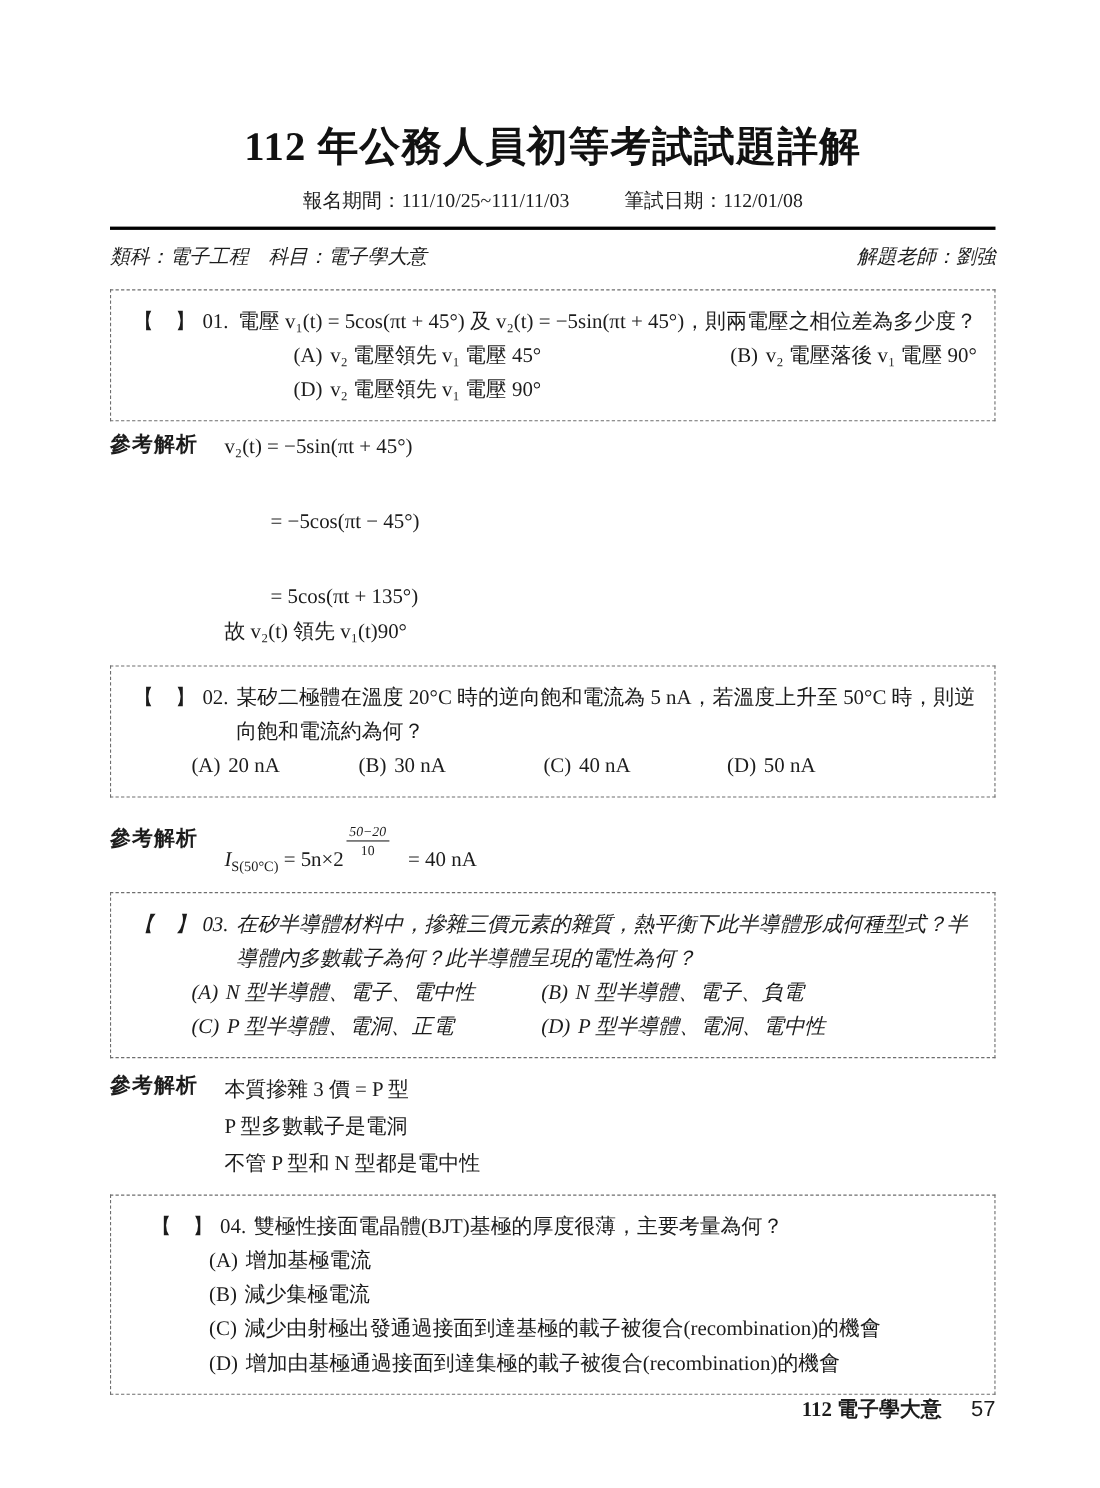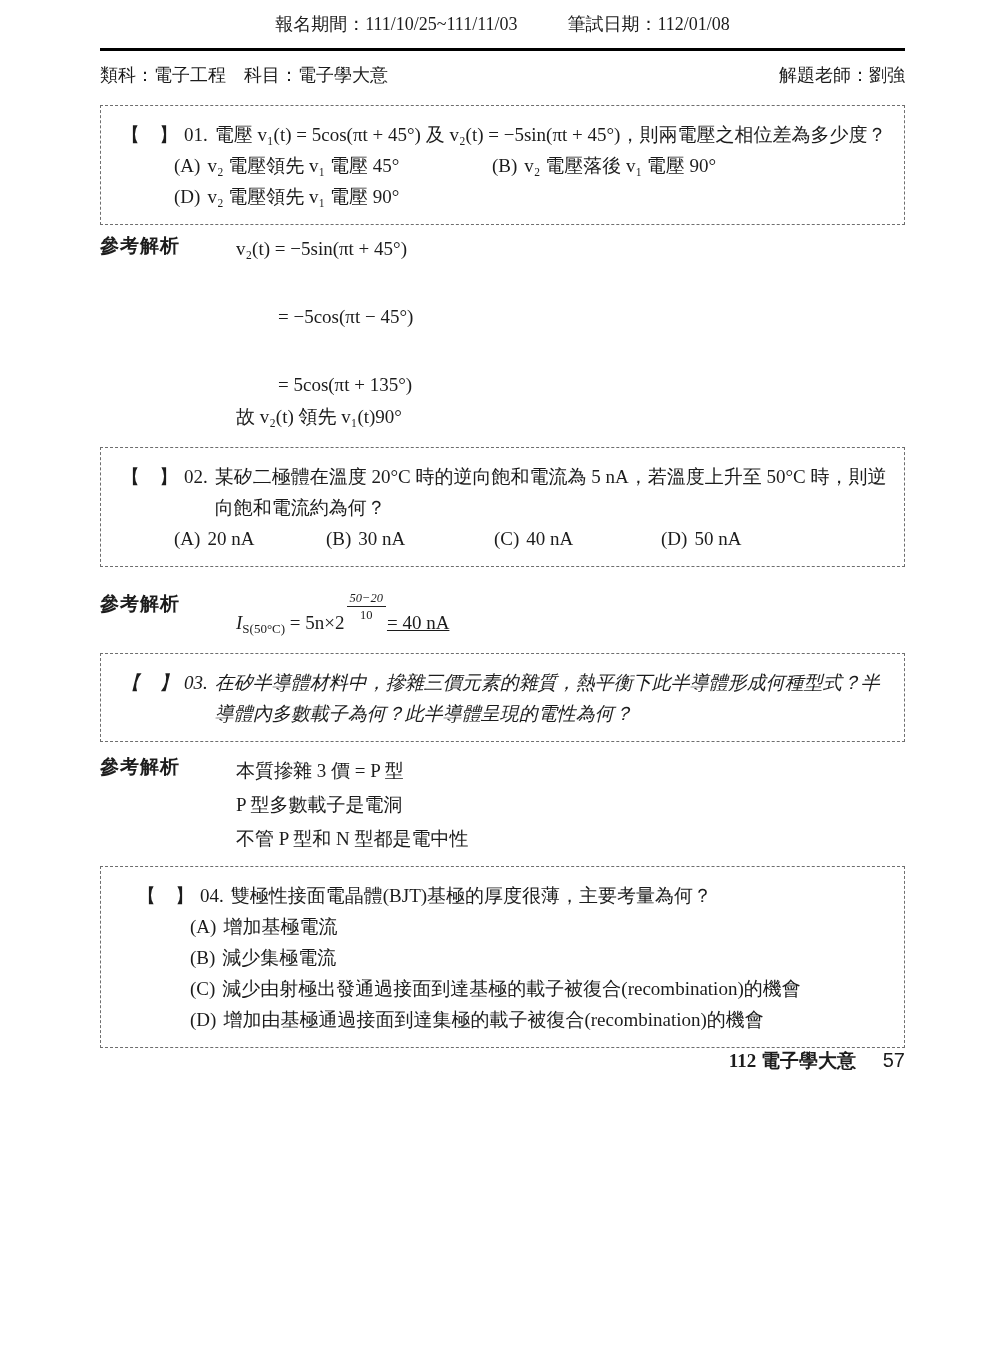"112 年公務人員初等考試試題詳解" h1.title { html: none -> <h1>112 年公務人員初等考試試題詳解</h1> }
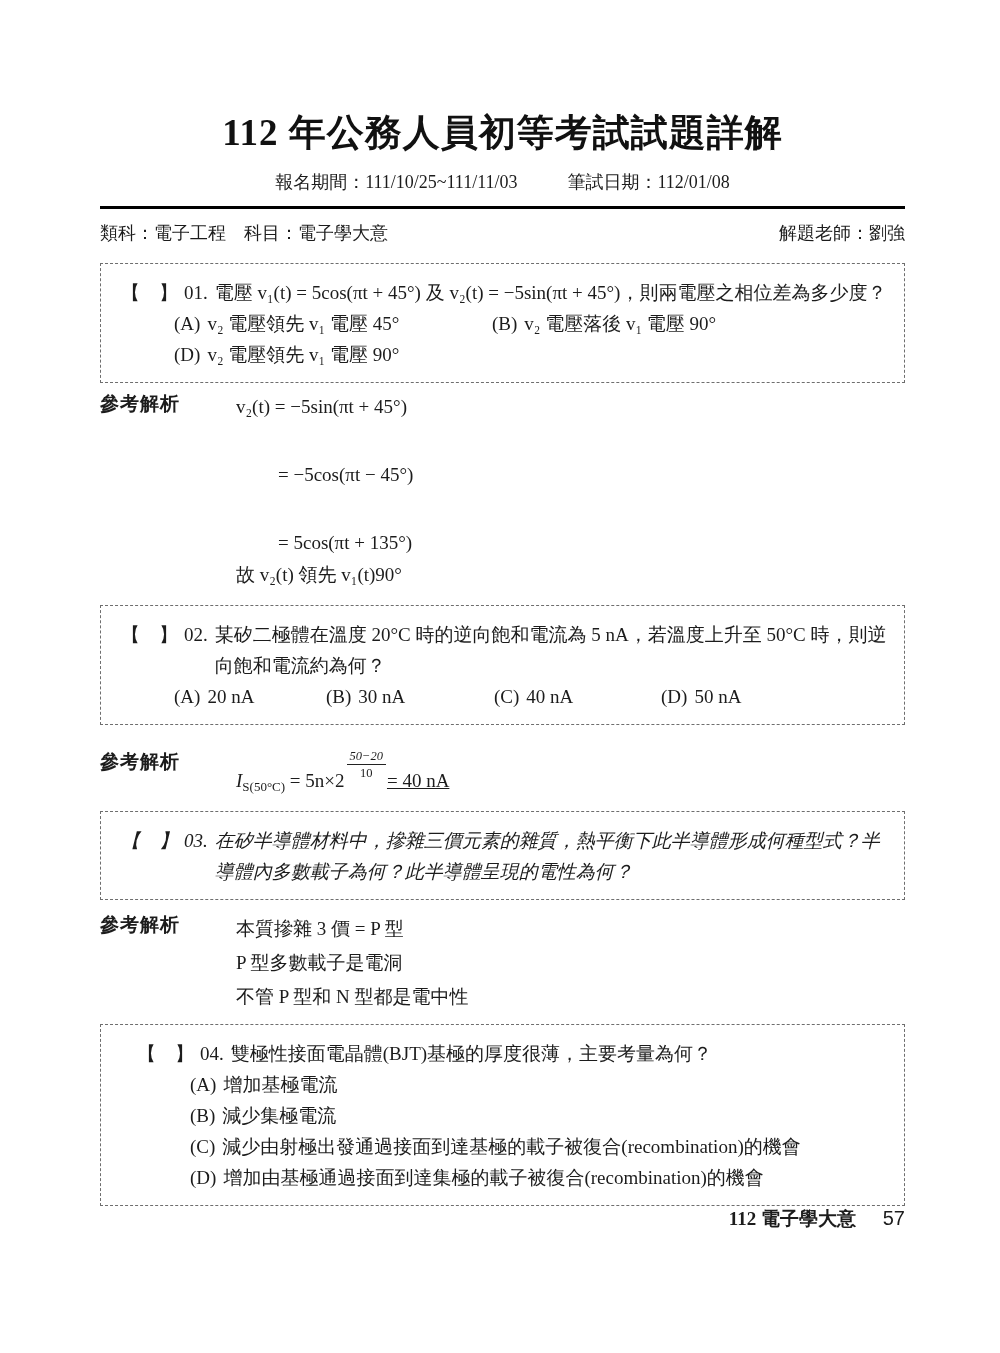"類科：電子工程 科目：電子學大意" .meta { font-style: none -> italic }
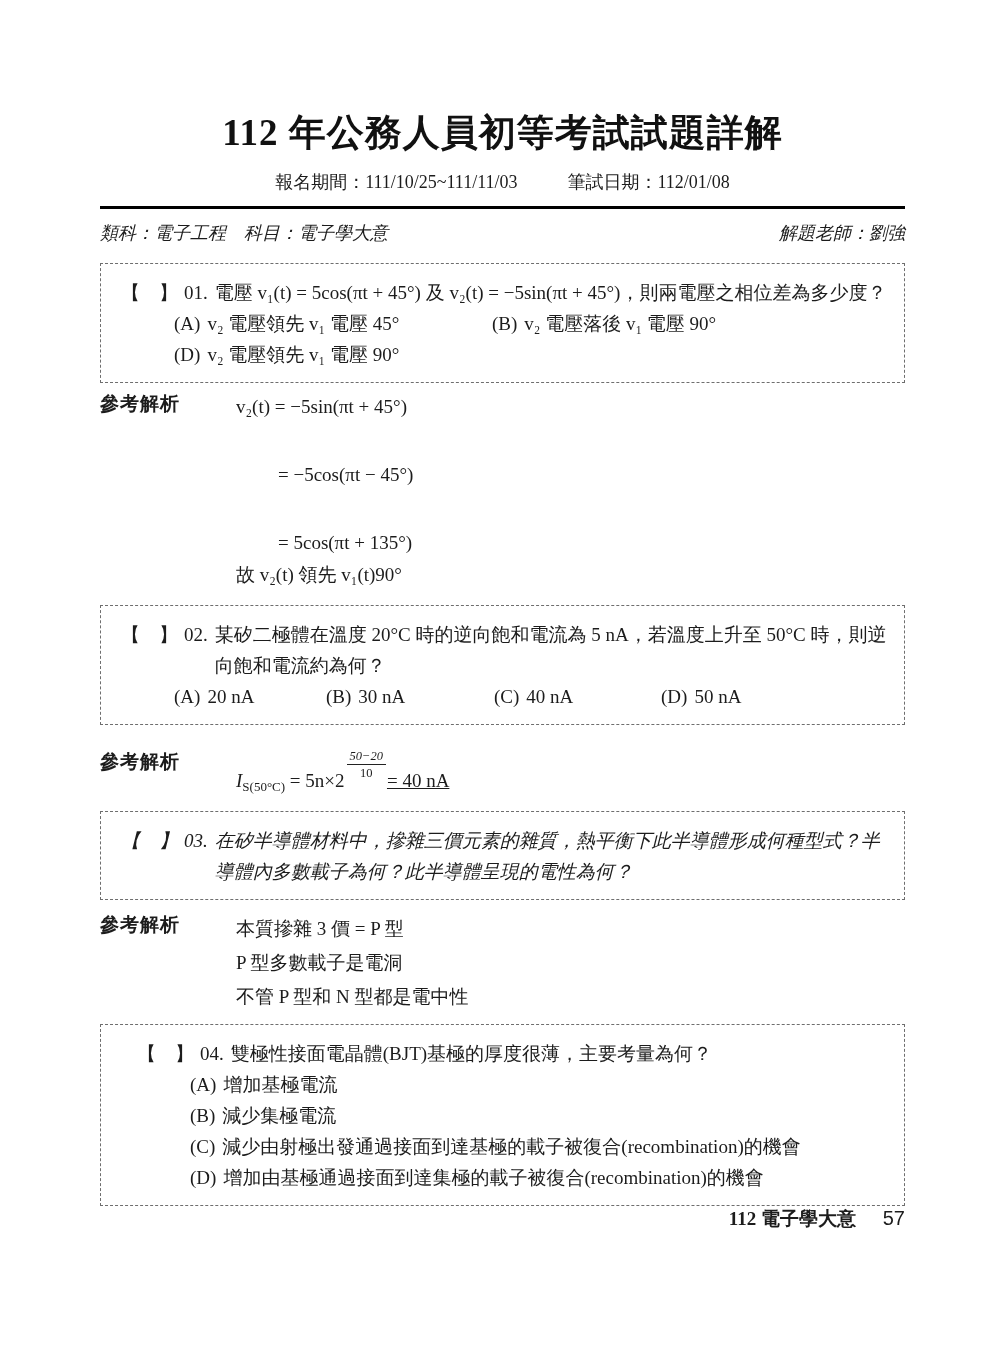"【 】 01." .qbox.q1 { text-align: none -> right }
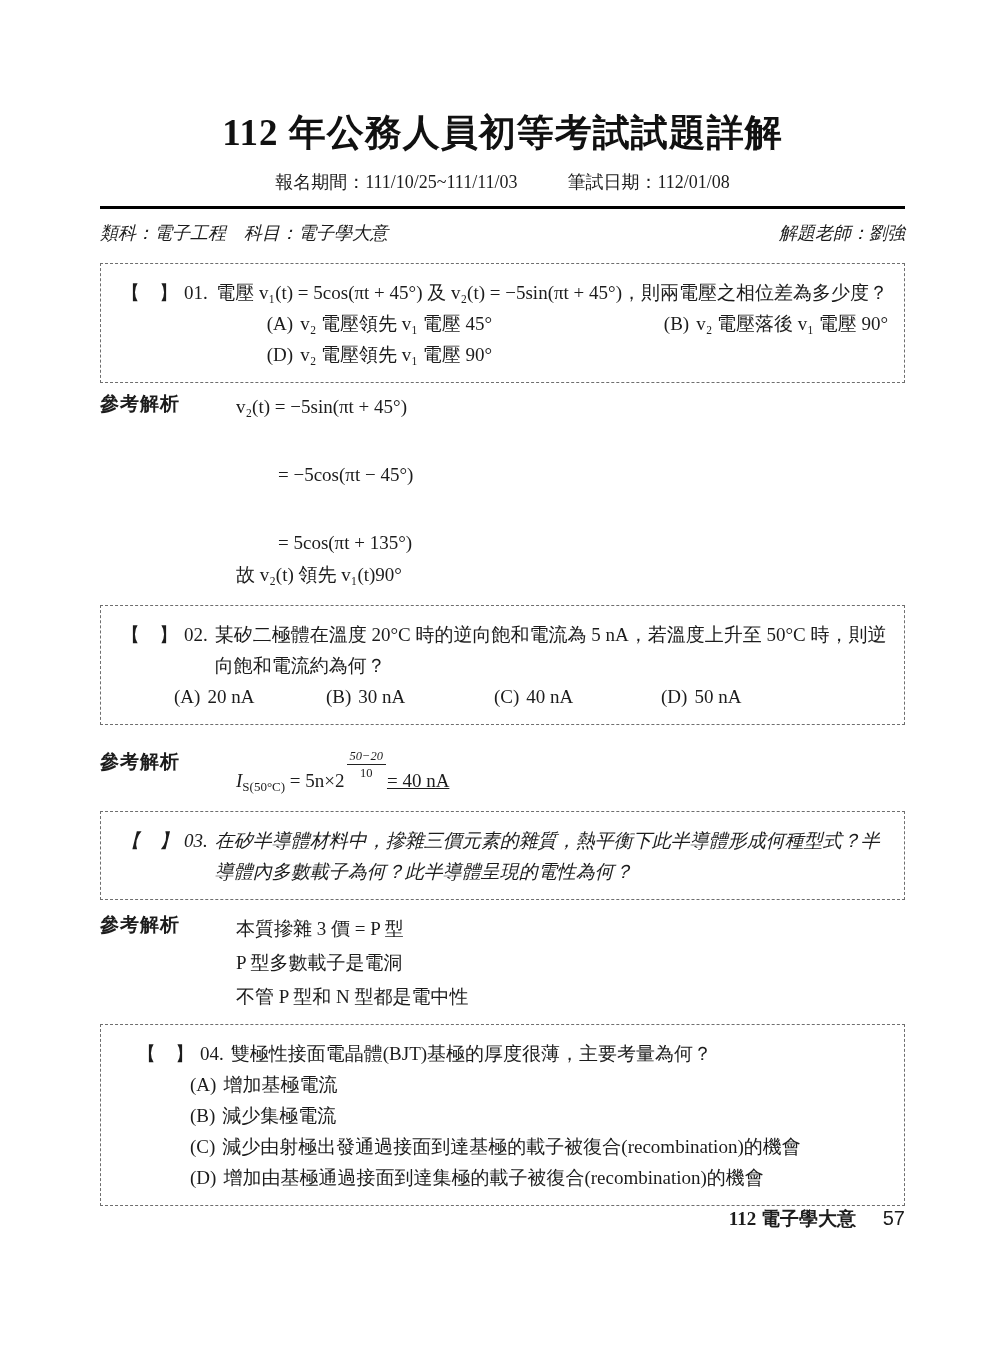"參考解析" .solution { gap: 32px -> none }
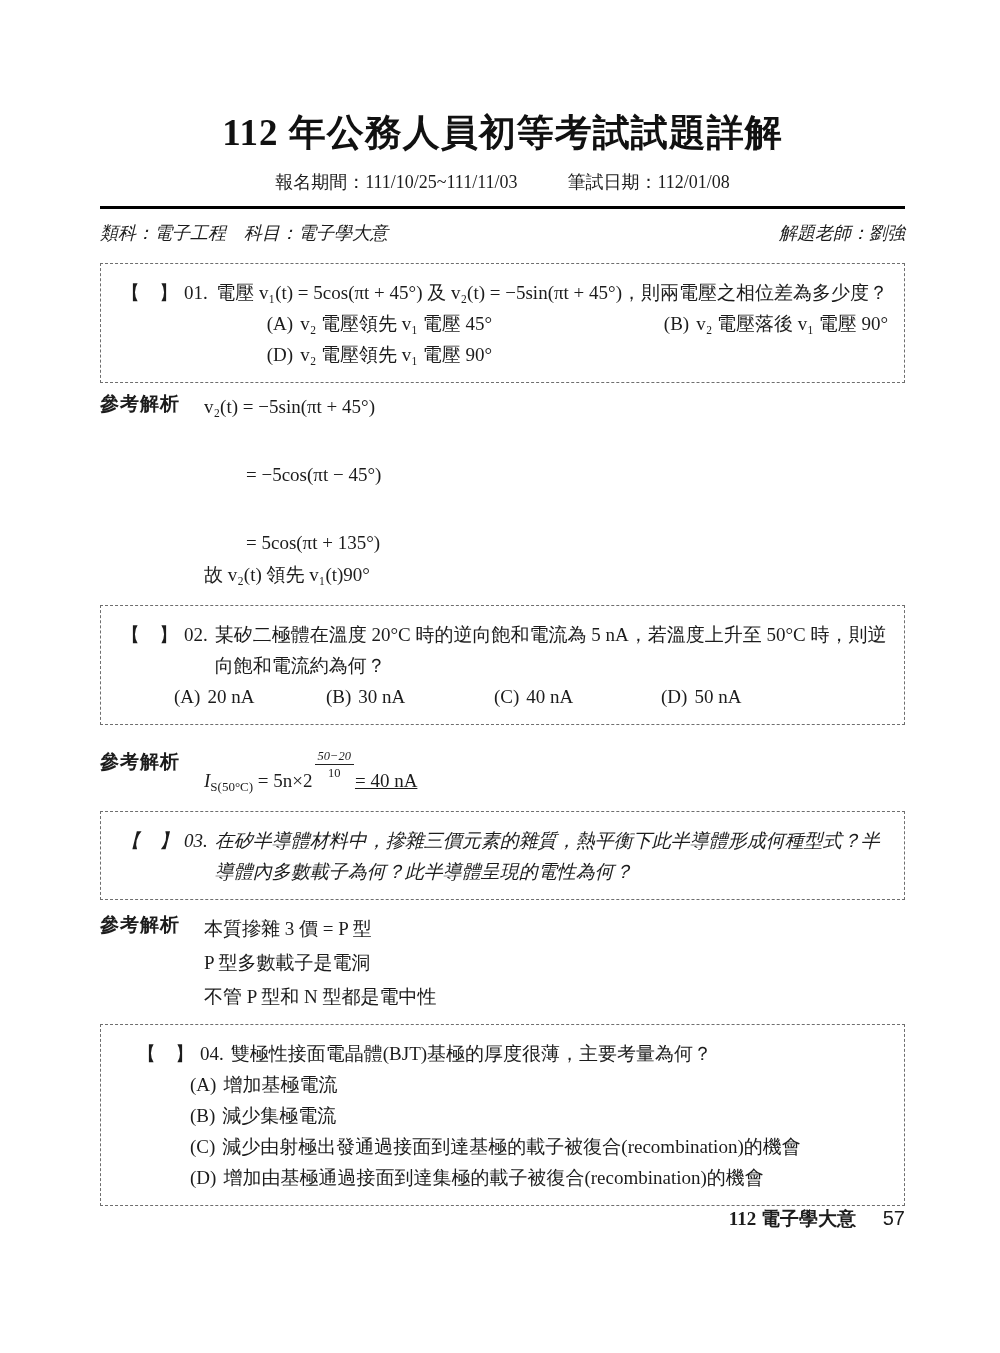"= 40 nA" .math-tail { margin-left: 1px -> 17px; text-decoration: underline -> none }
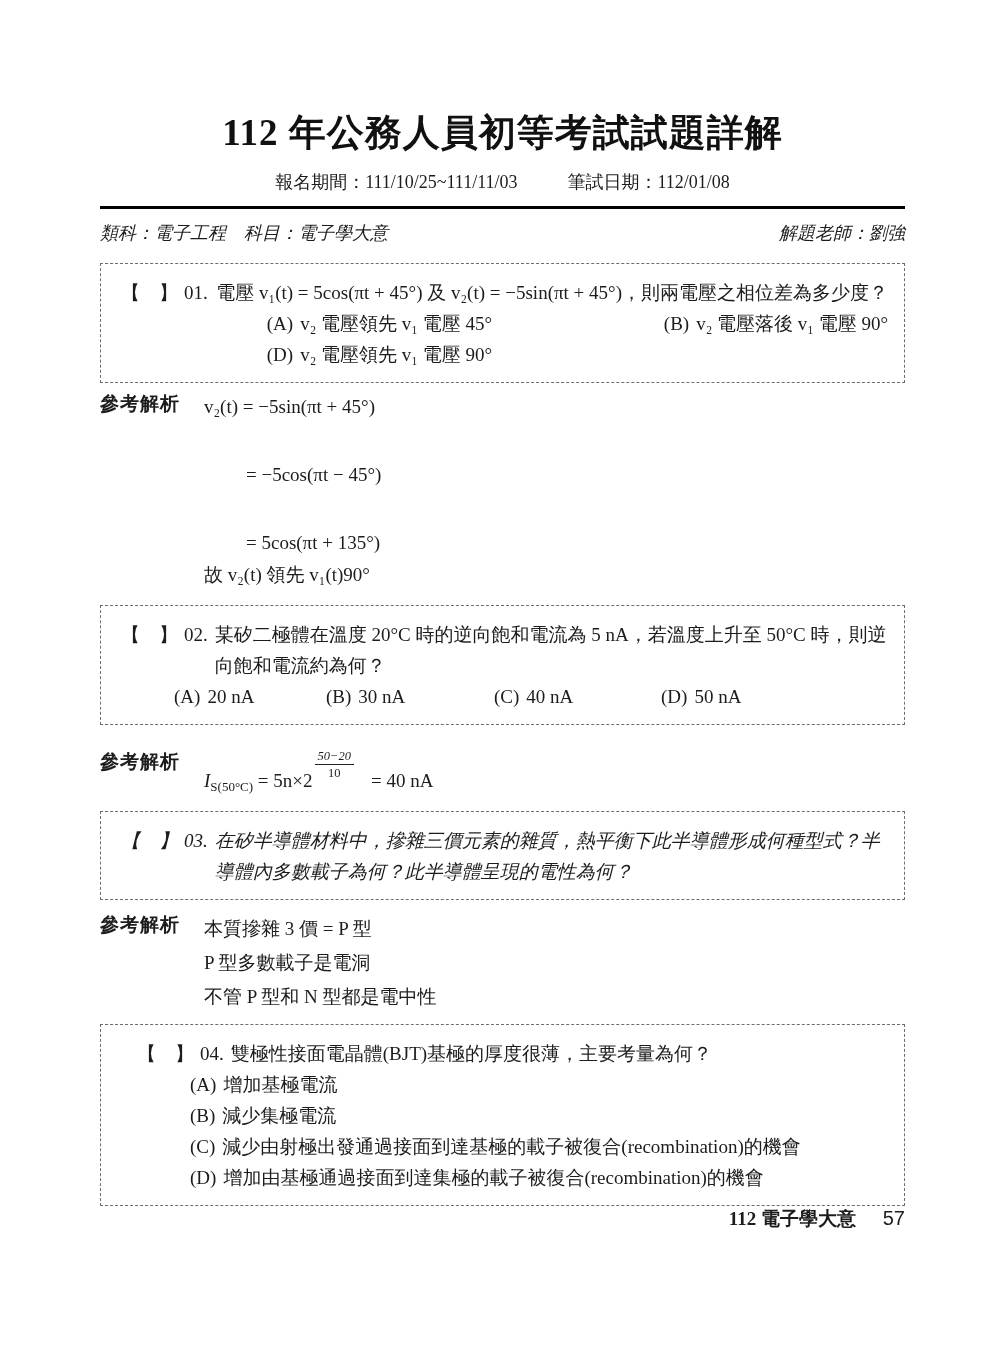"(A) N 型半導體、電子、電中性" div.options { html: none -> <div> <span><span>(A)</span><span>N 型半導體、電子、電中性</span></span> <span><span>(B)</span><span>N 型半導體、電子、負電</span></span> <span><span>(C)</span><span>P 型半導體、電洞、正電</span></span> <span><span>(D)</span><span>P 型半導體、電洞、電中性</span></span> </div> }
